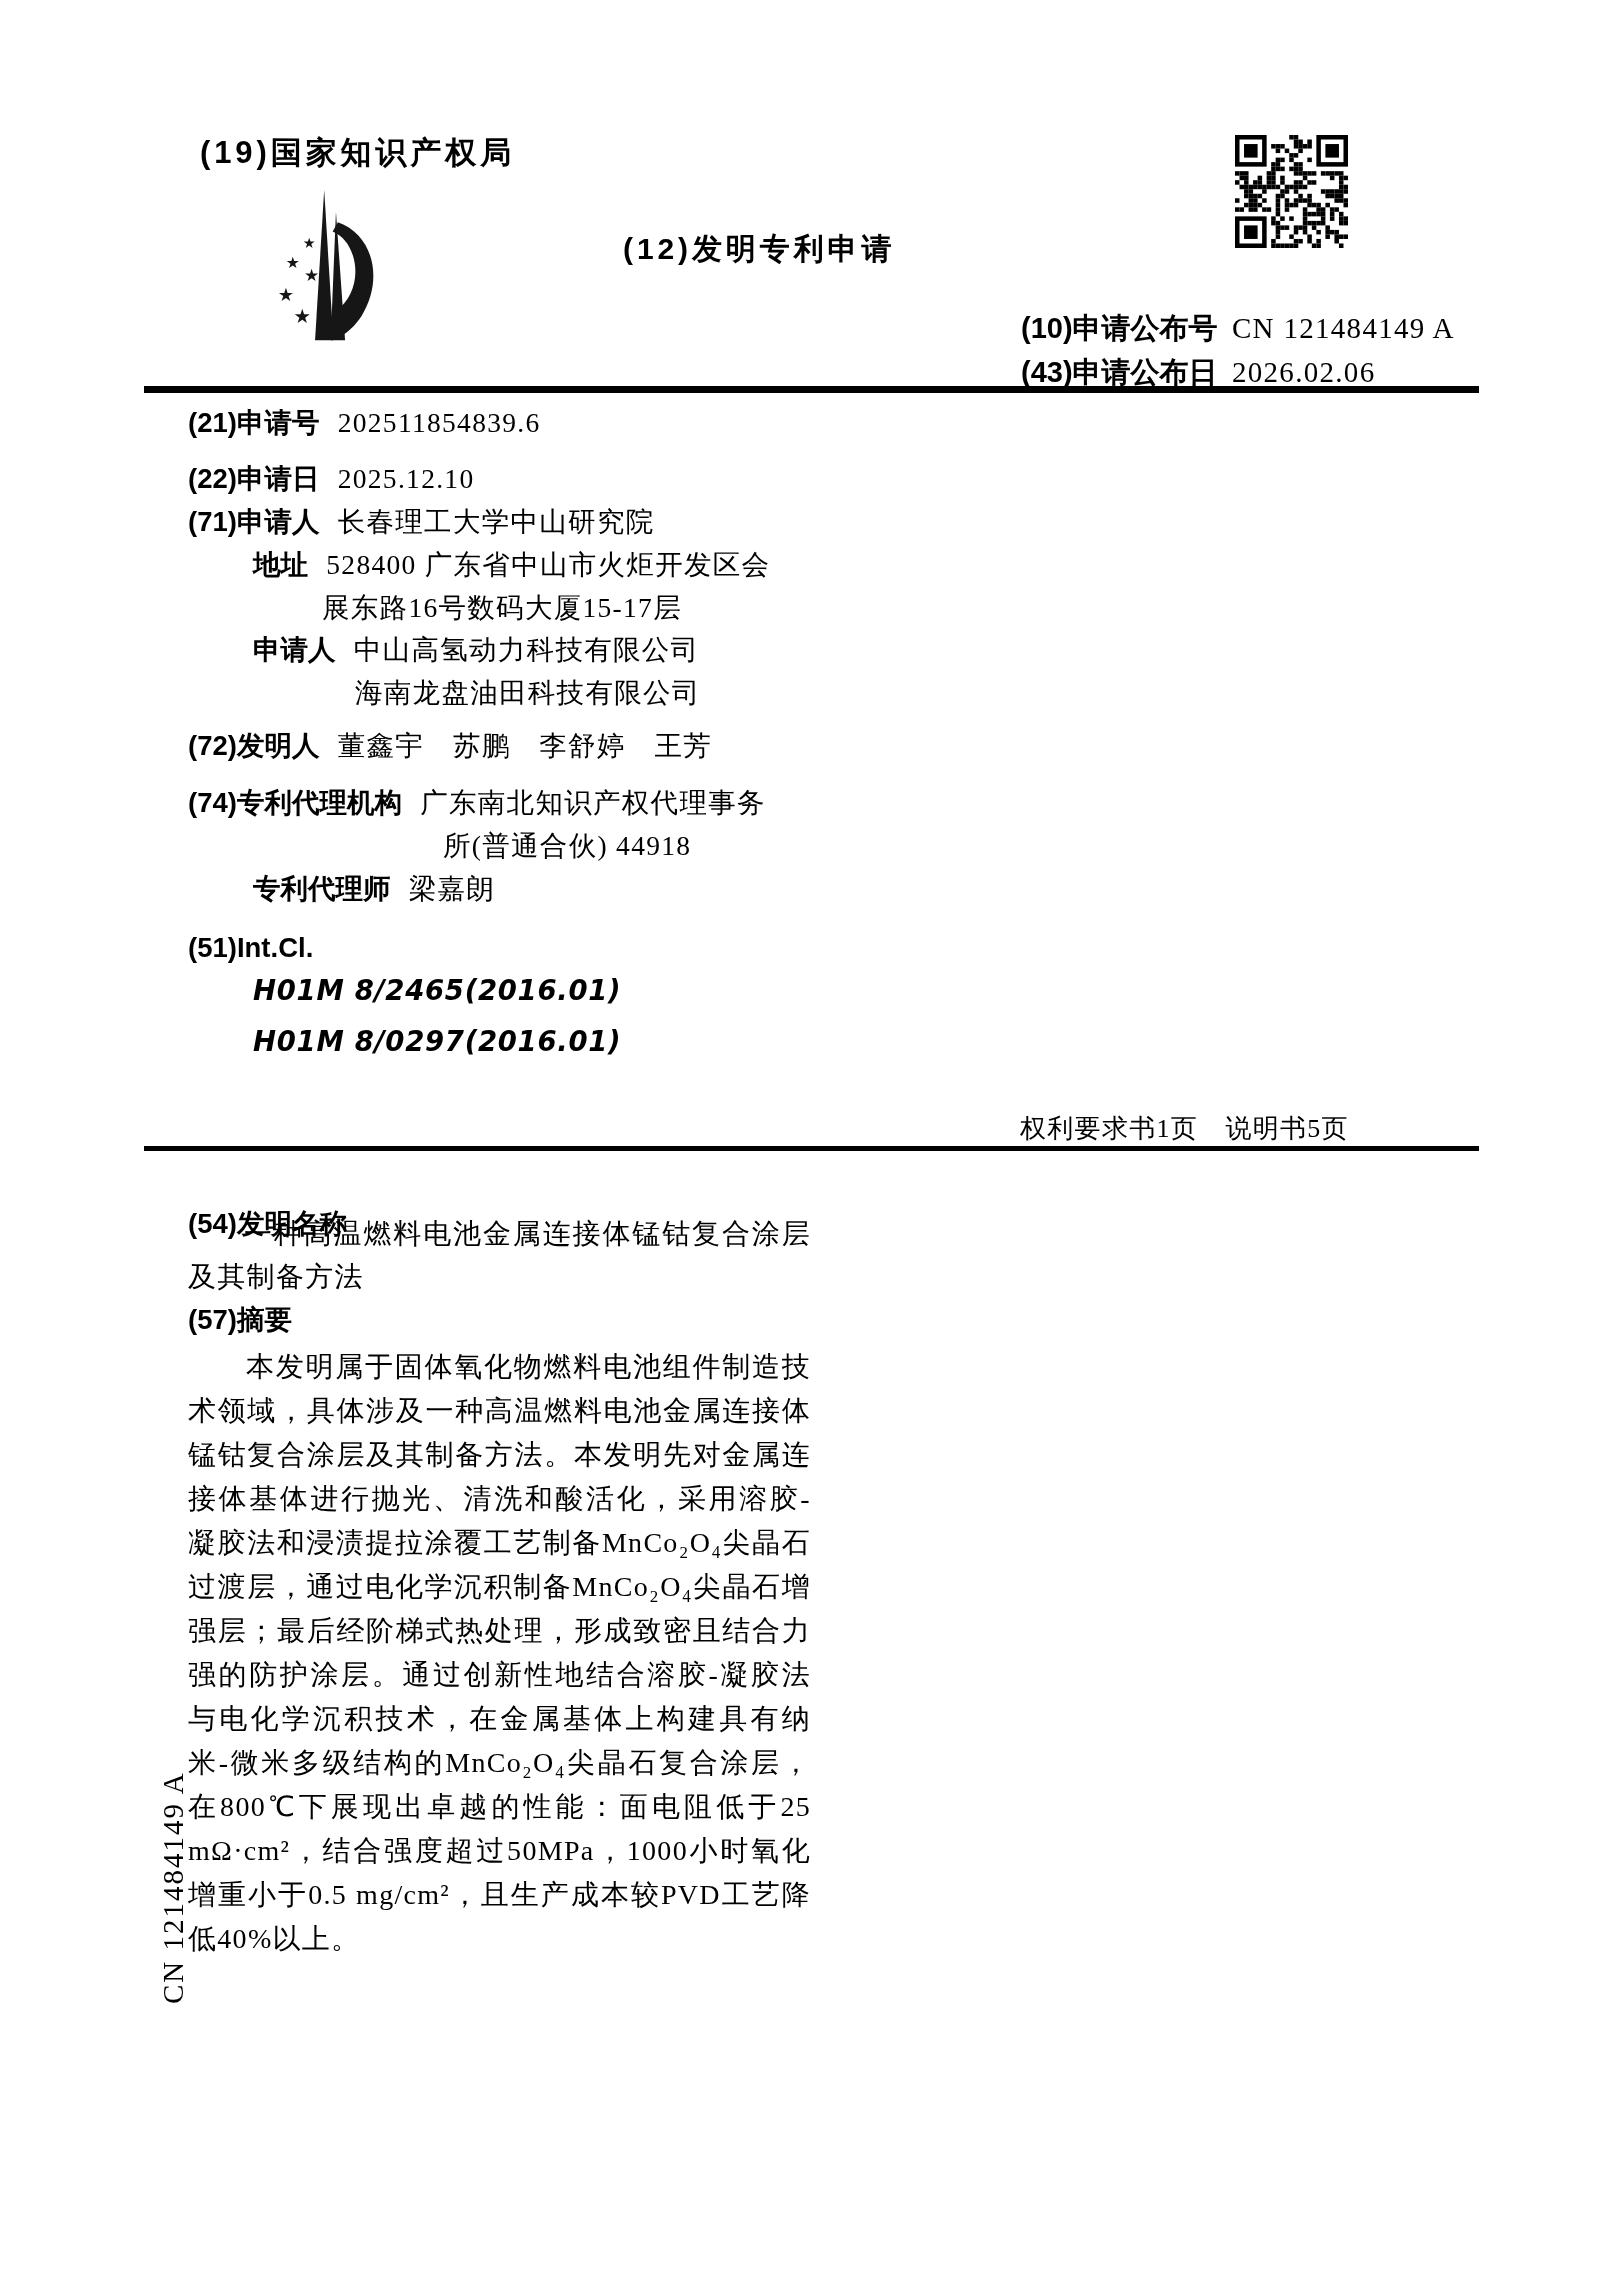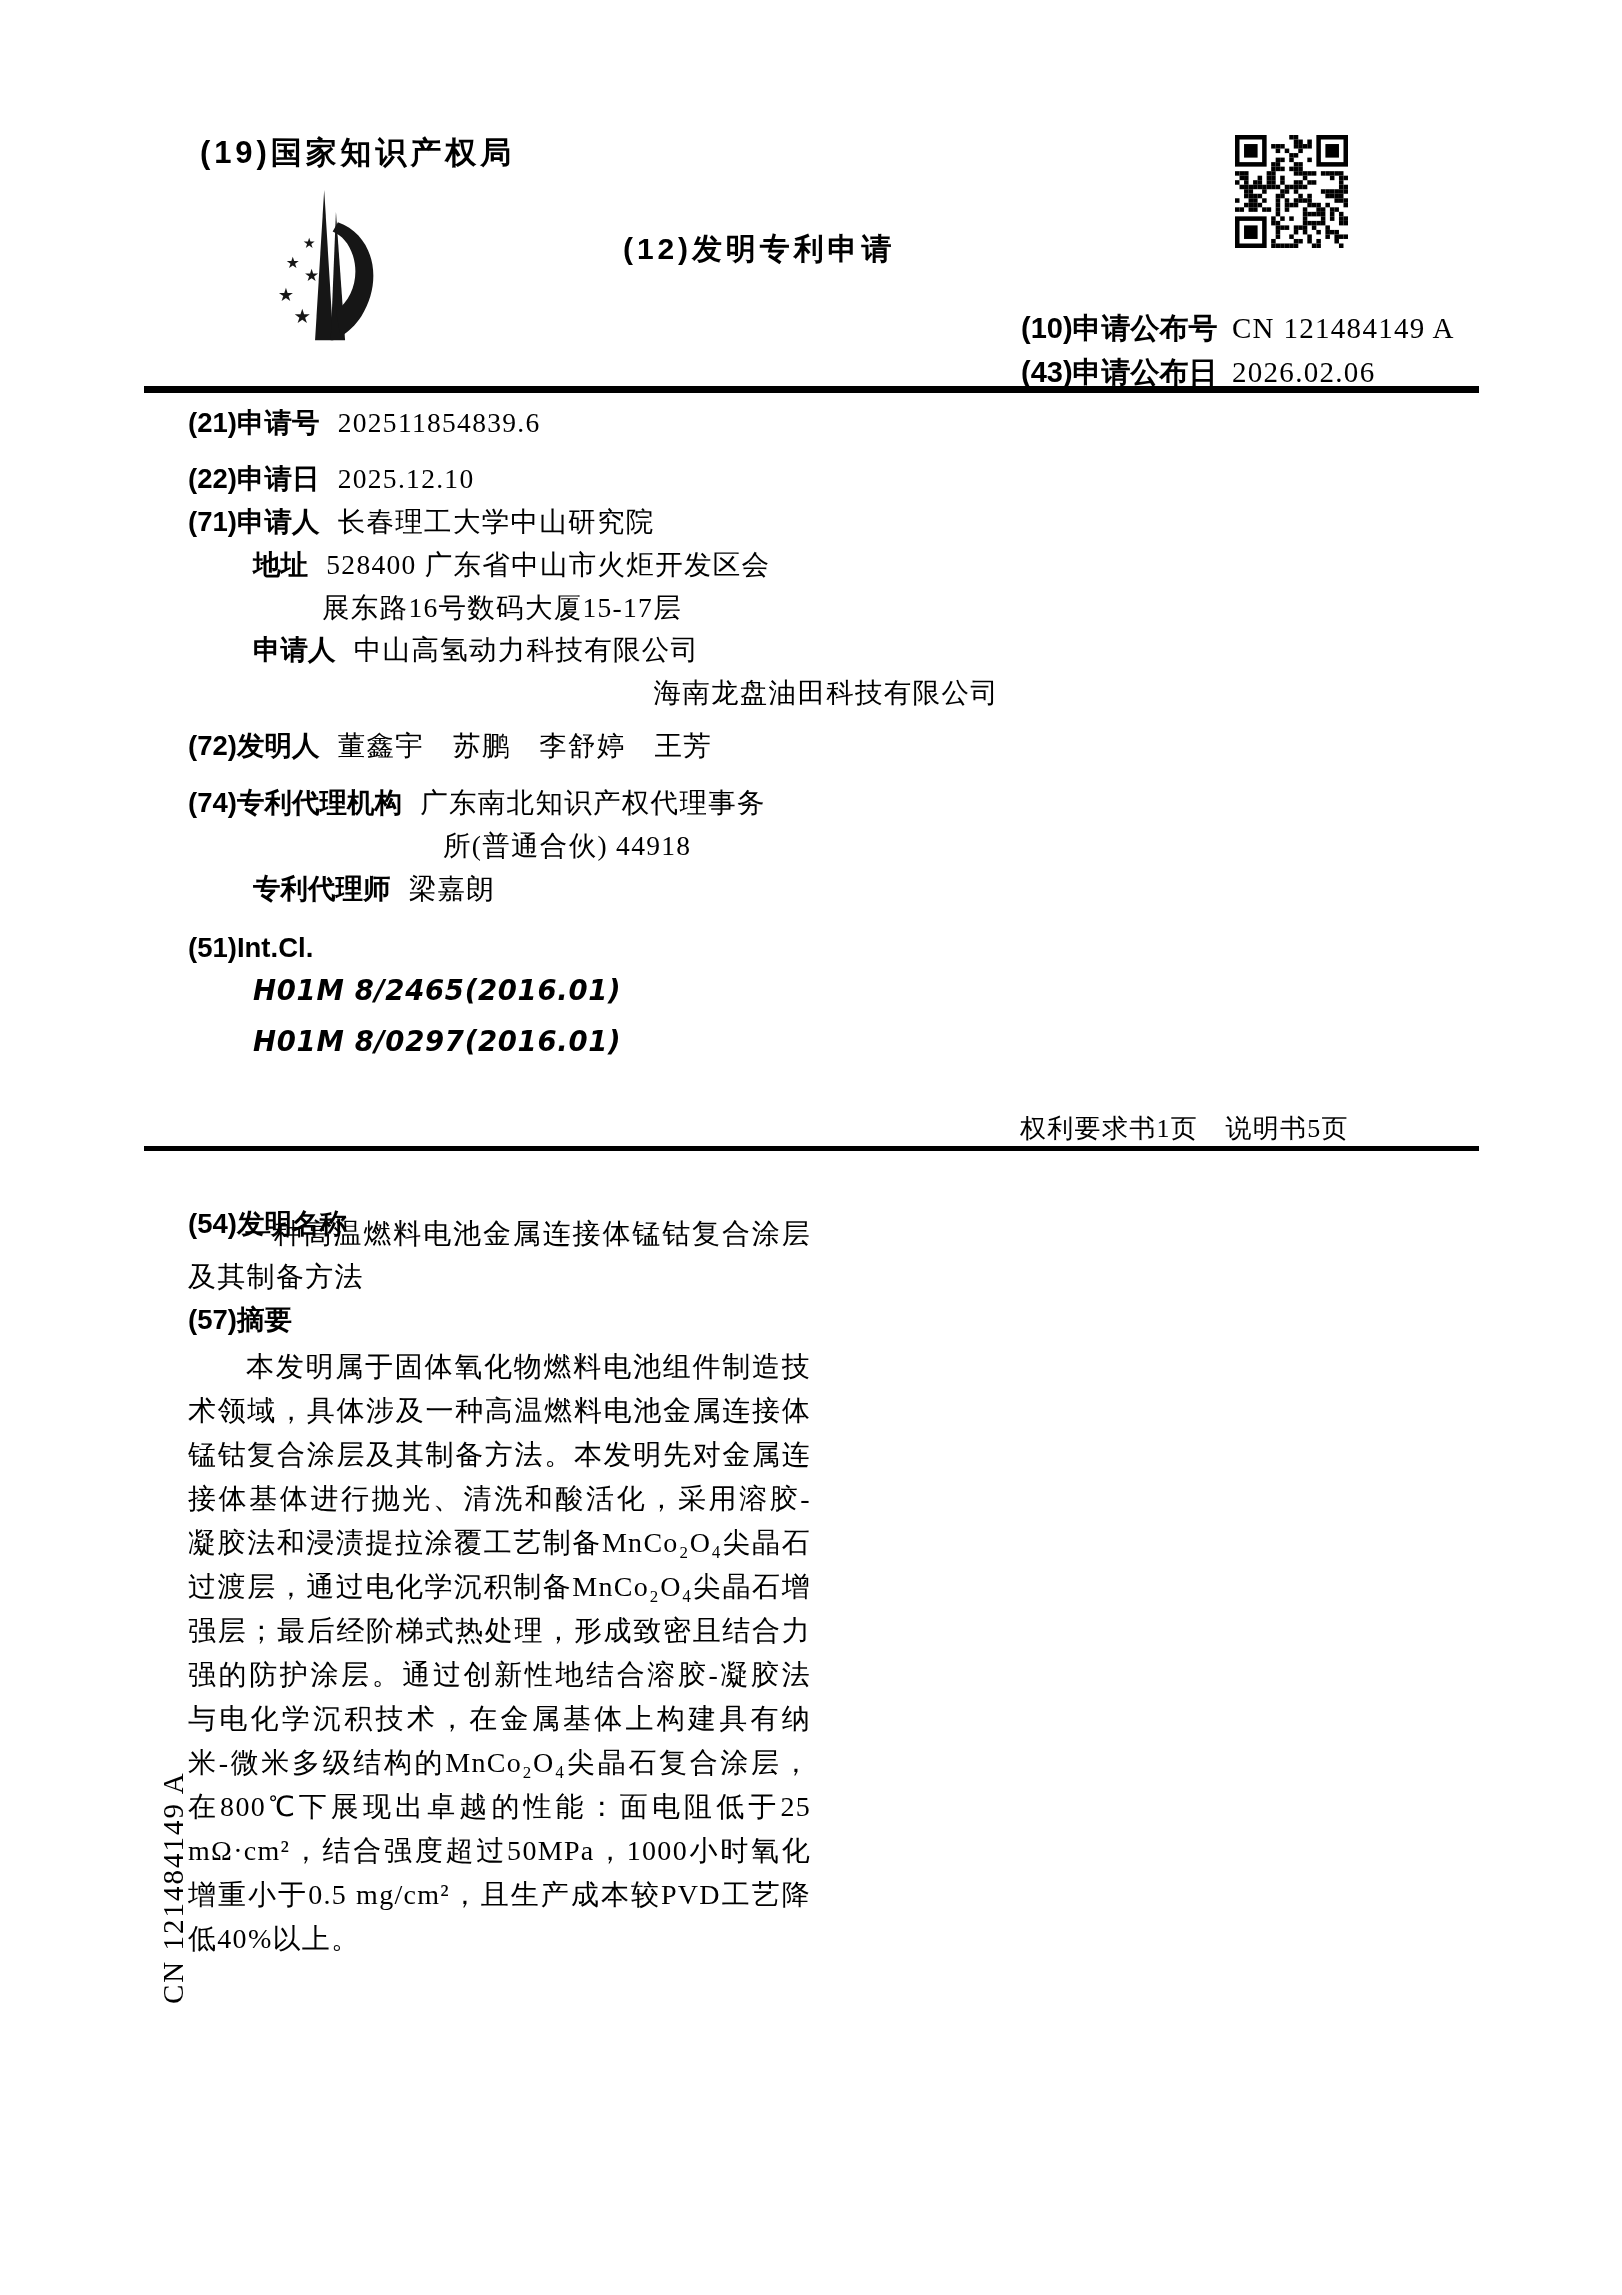"海南龙盘油田科技有限公司" div.bib-row { text-align: right -> none }
